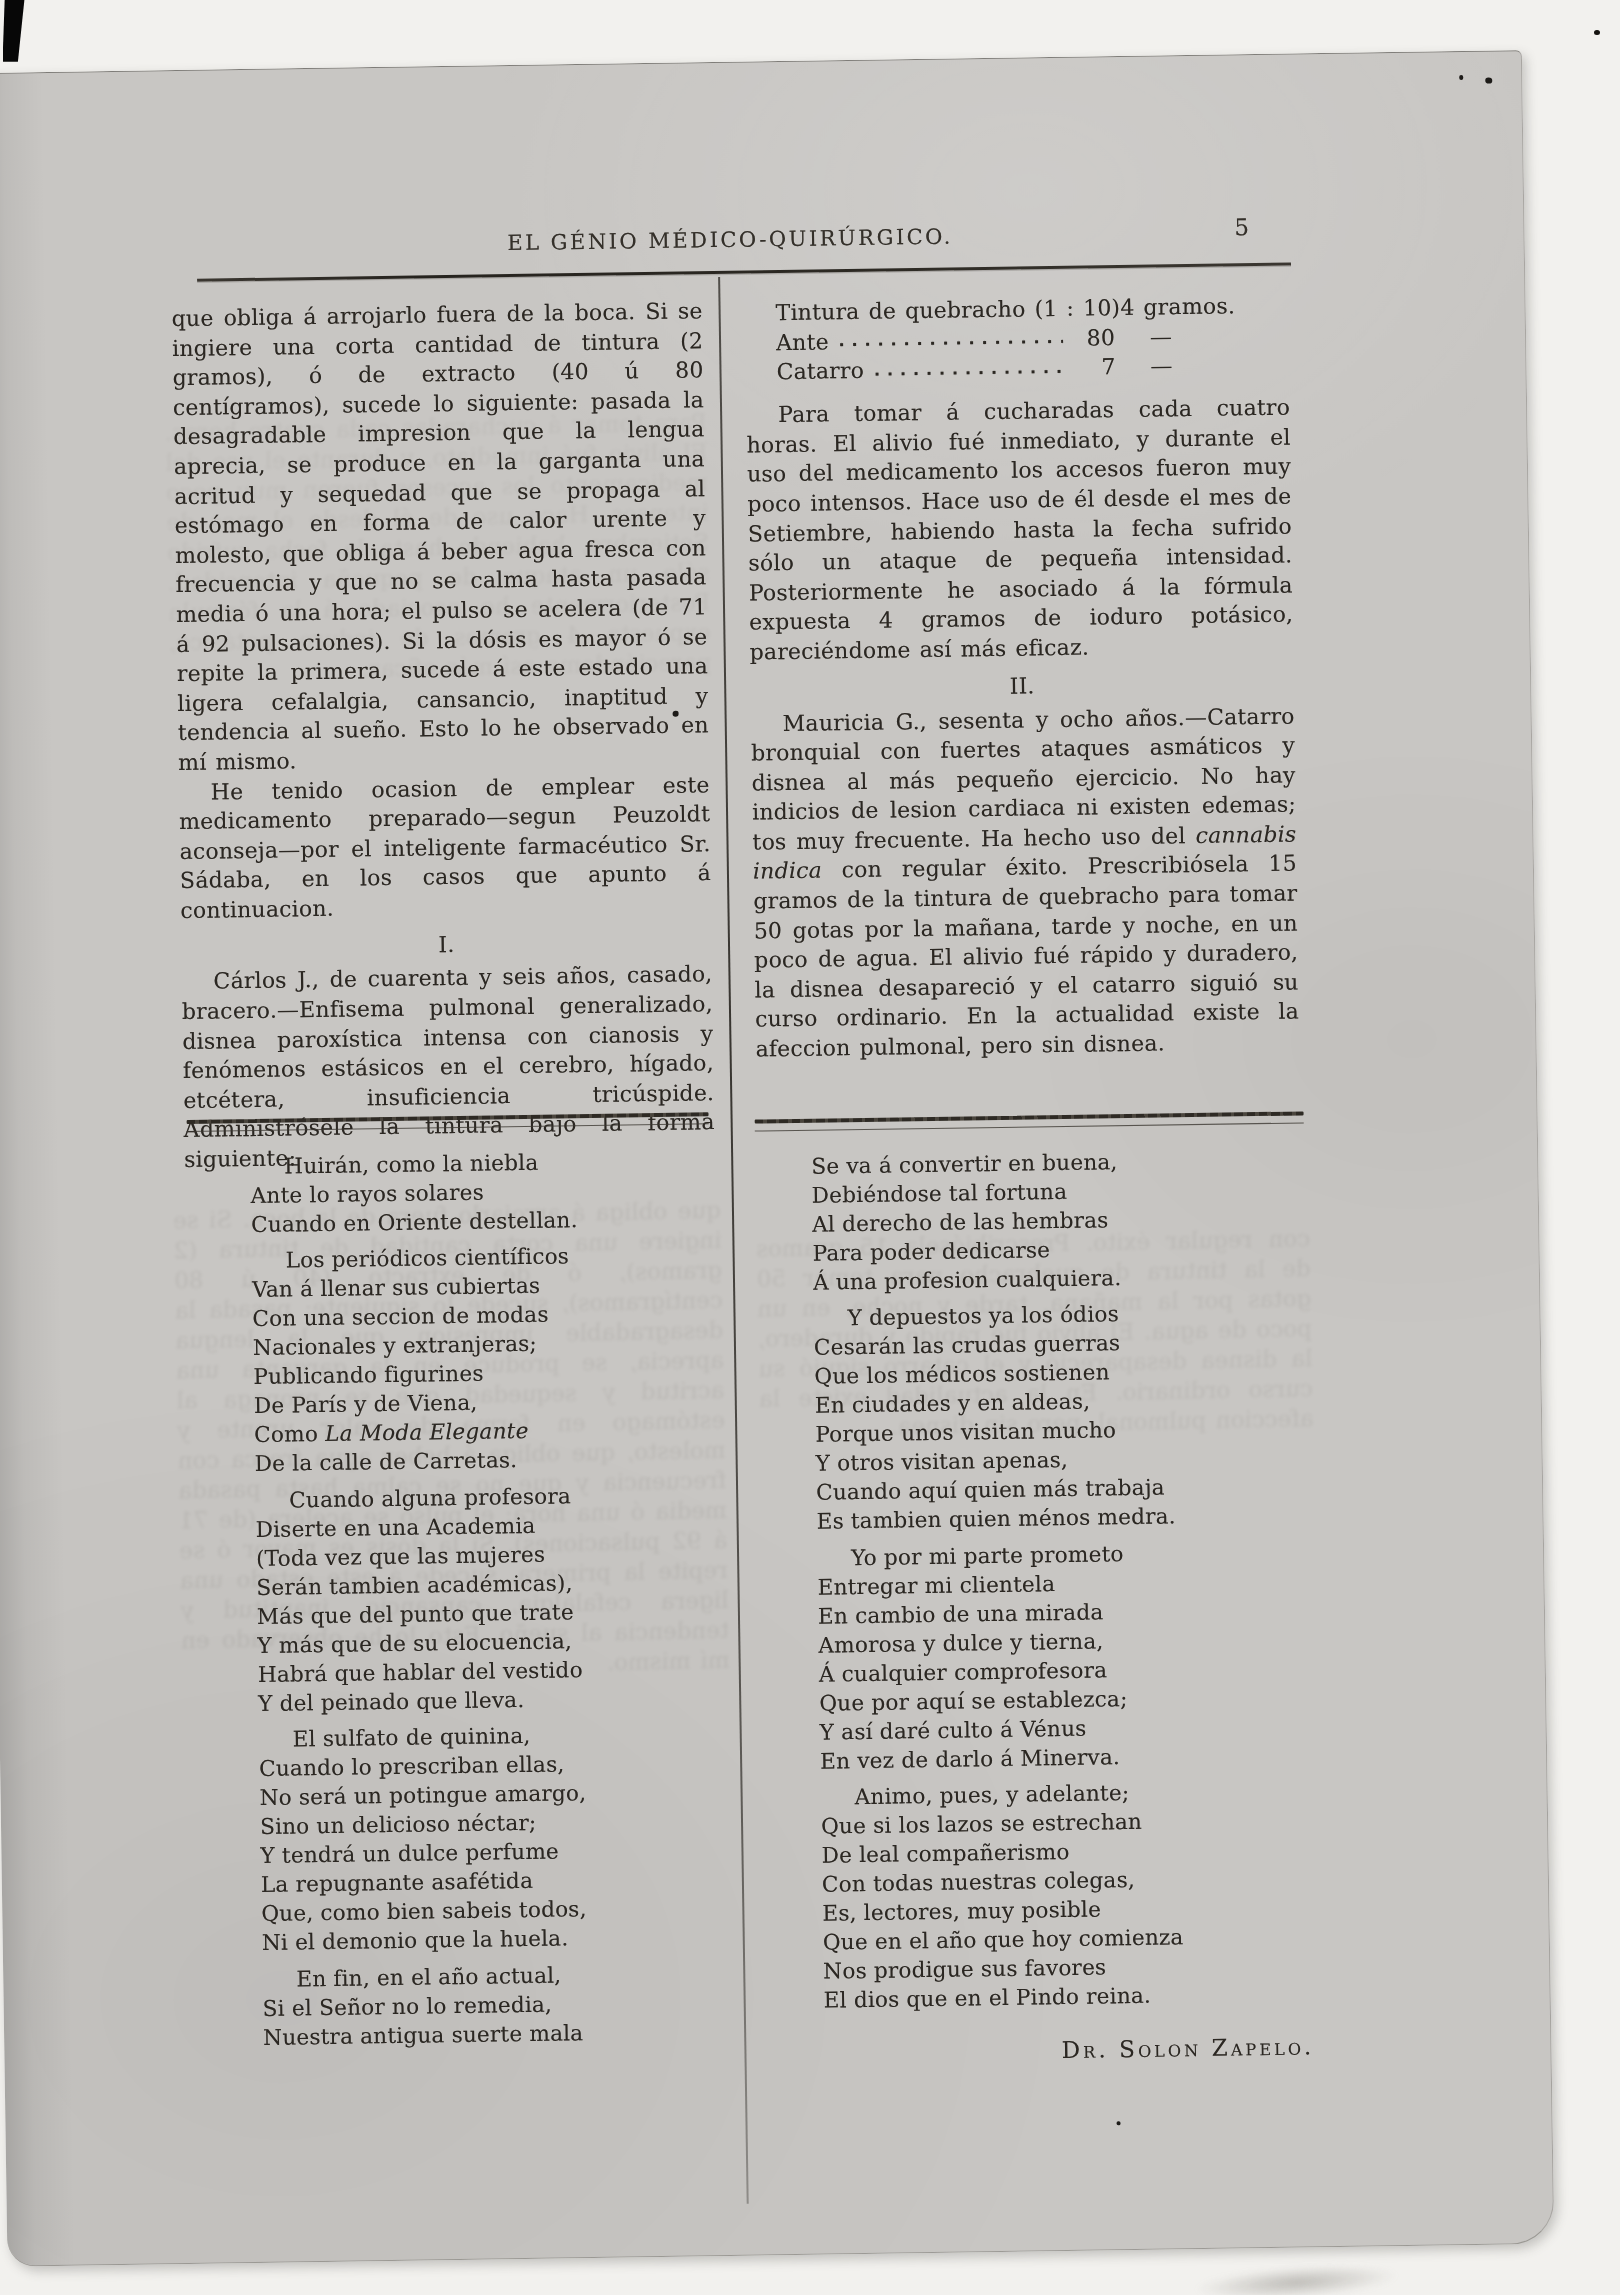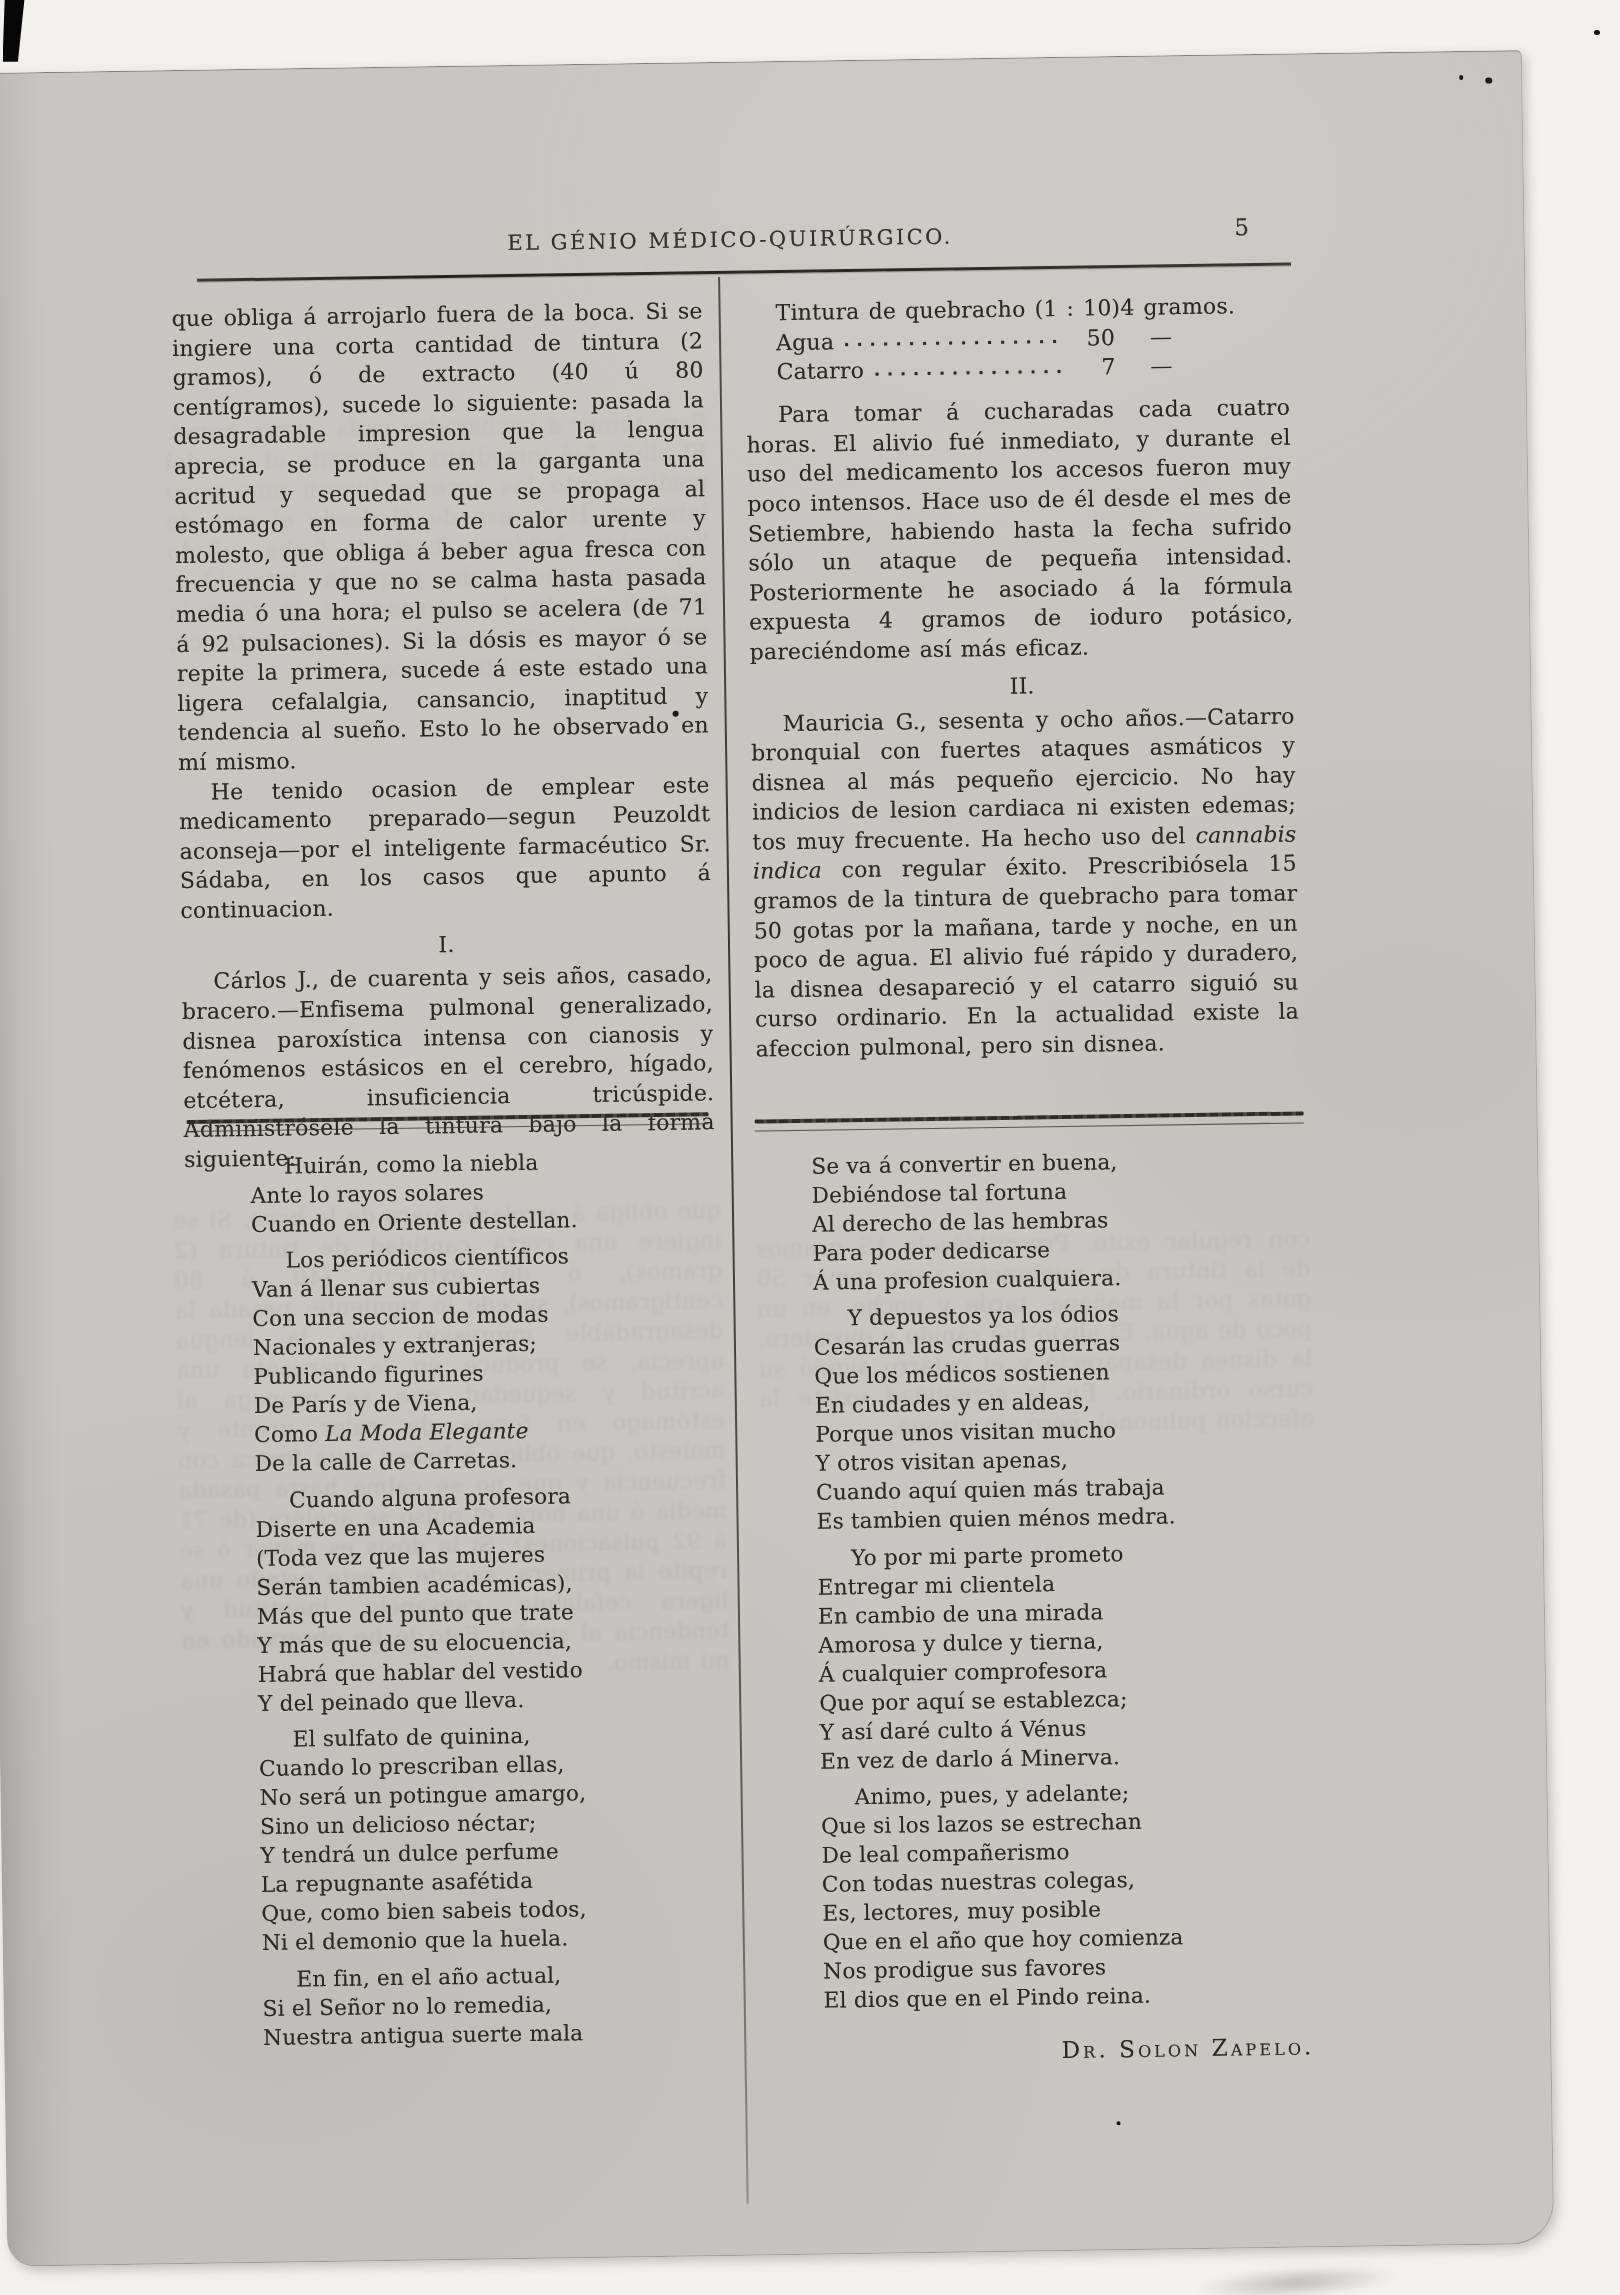"Agua" span.r-label { text: Agua -> Ante }
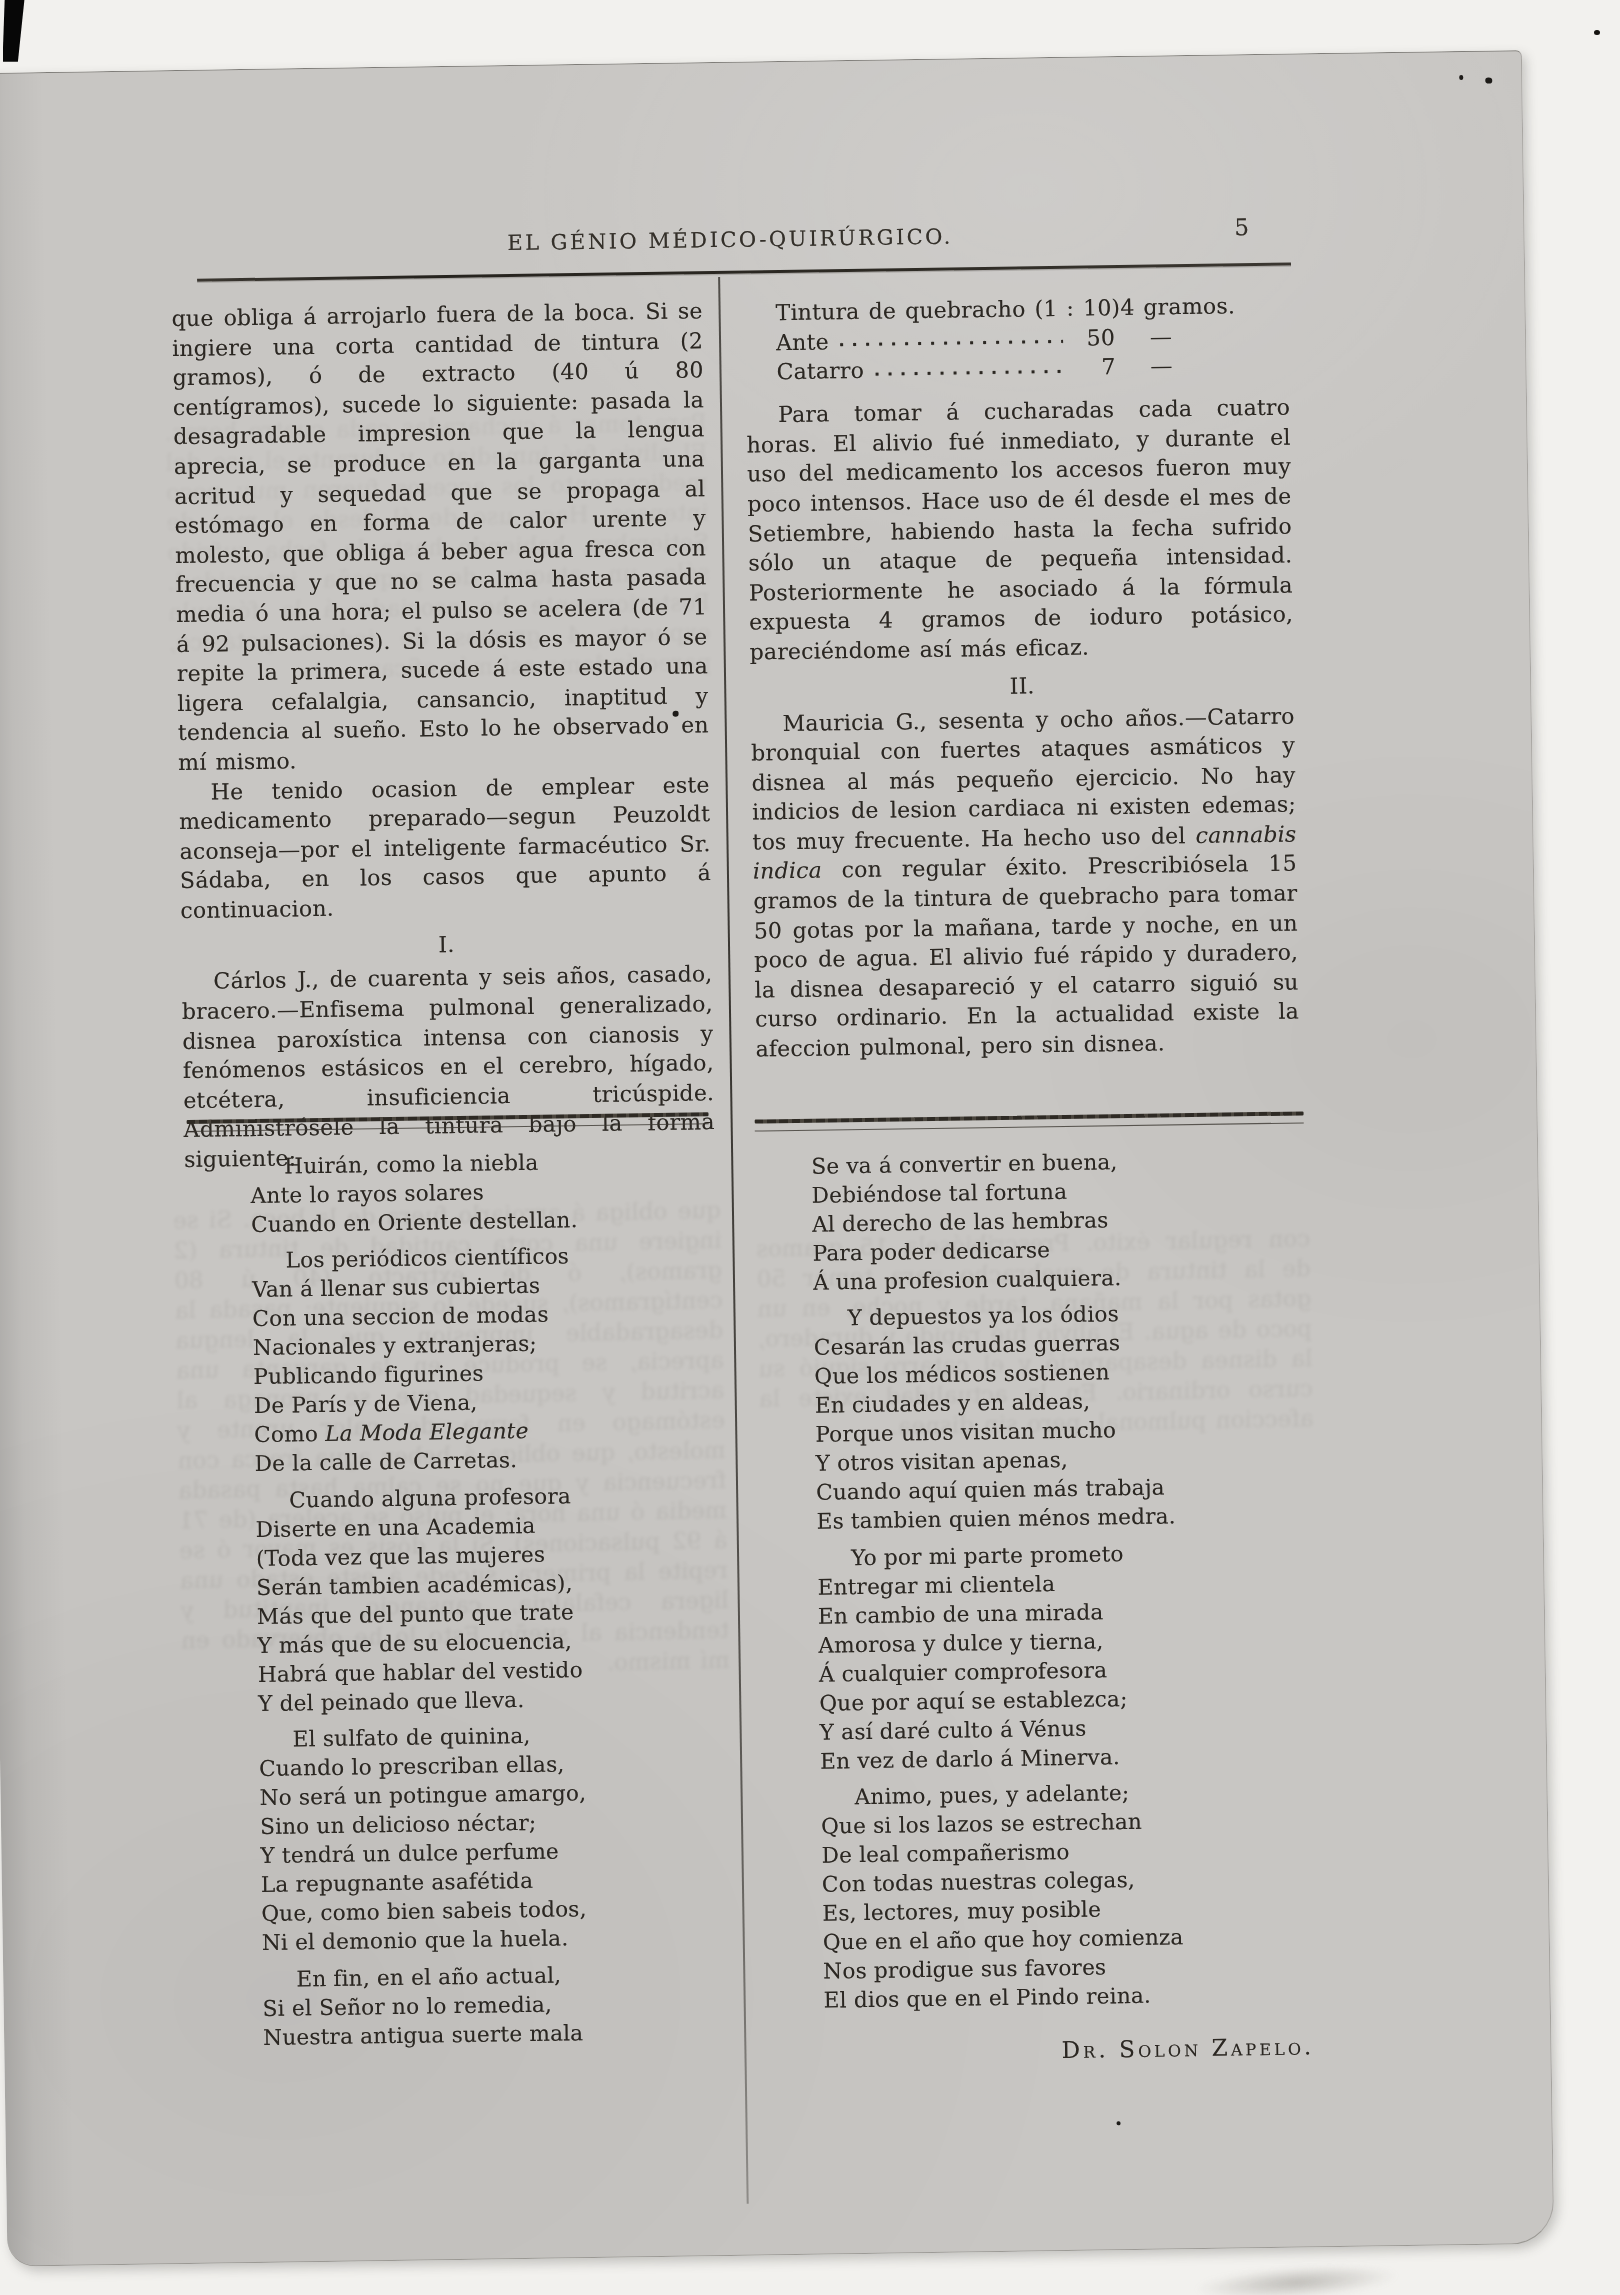"50" span.r-qty { text: 50 -> 80 }
